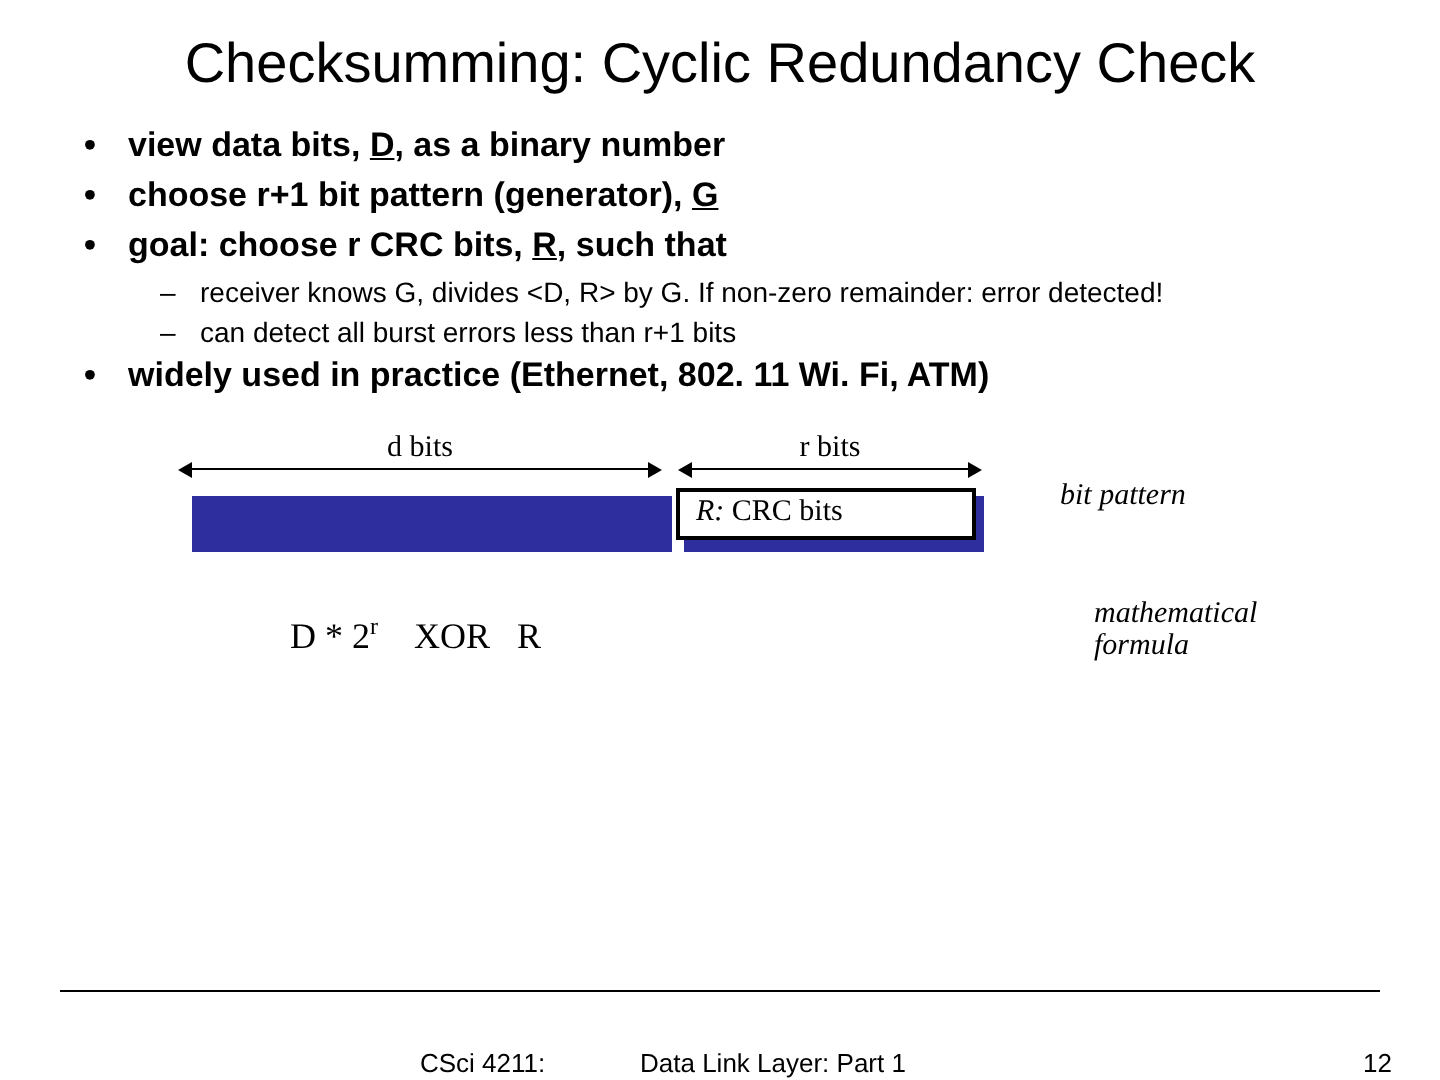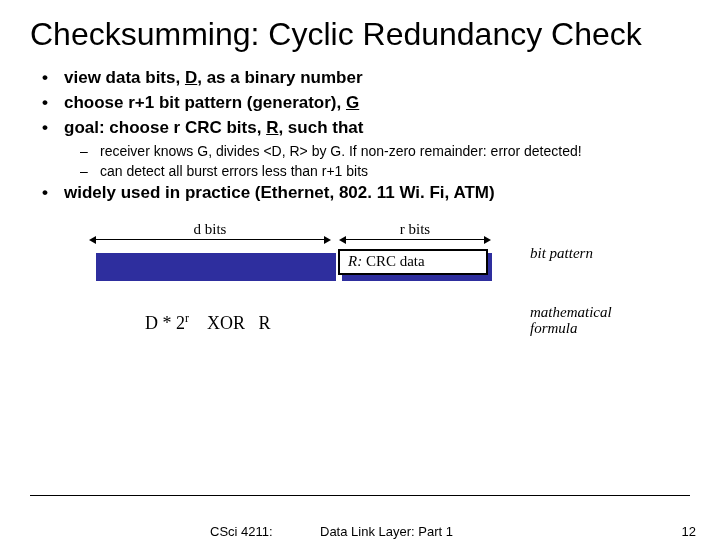"Checksumming: Cyclic Redundancy Check" .title { font-size: 32px -> 28px; text-align: none -> center }
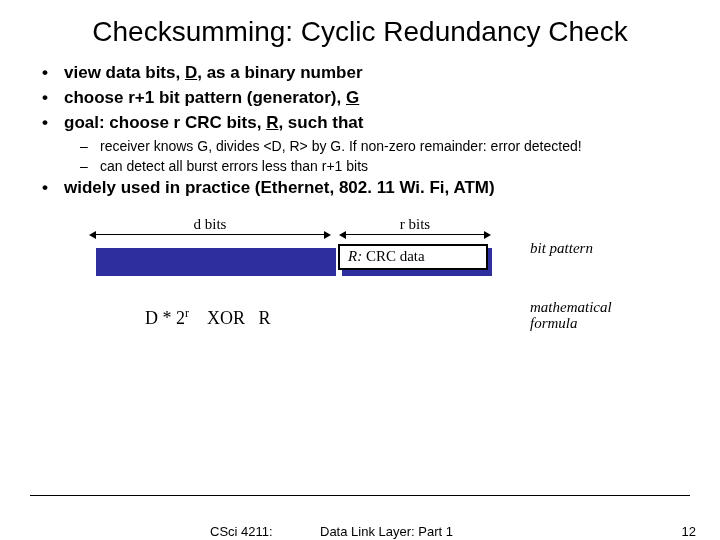"CRC data" span { text: data -> bits }
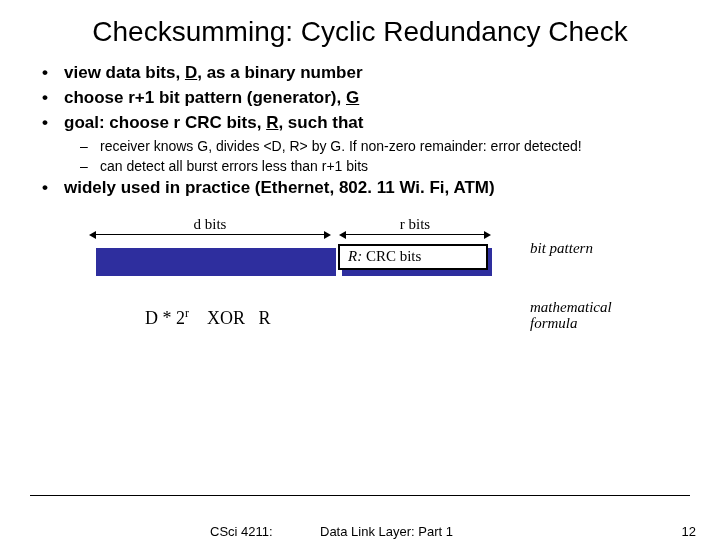"mathematical formula" .sl-math { left: 440px -> 457px }
